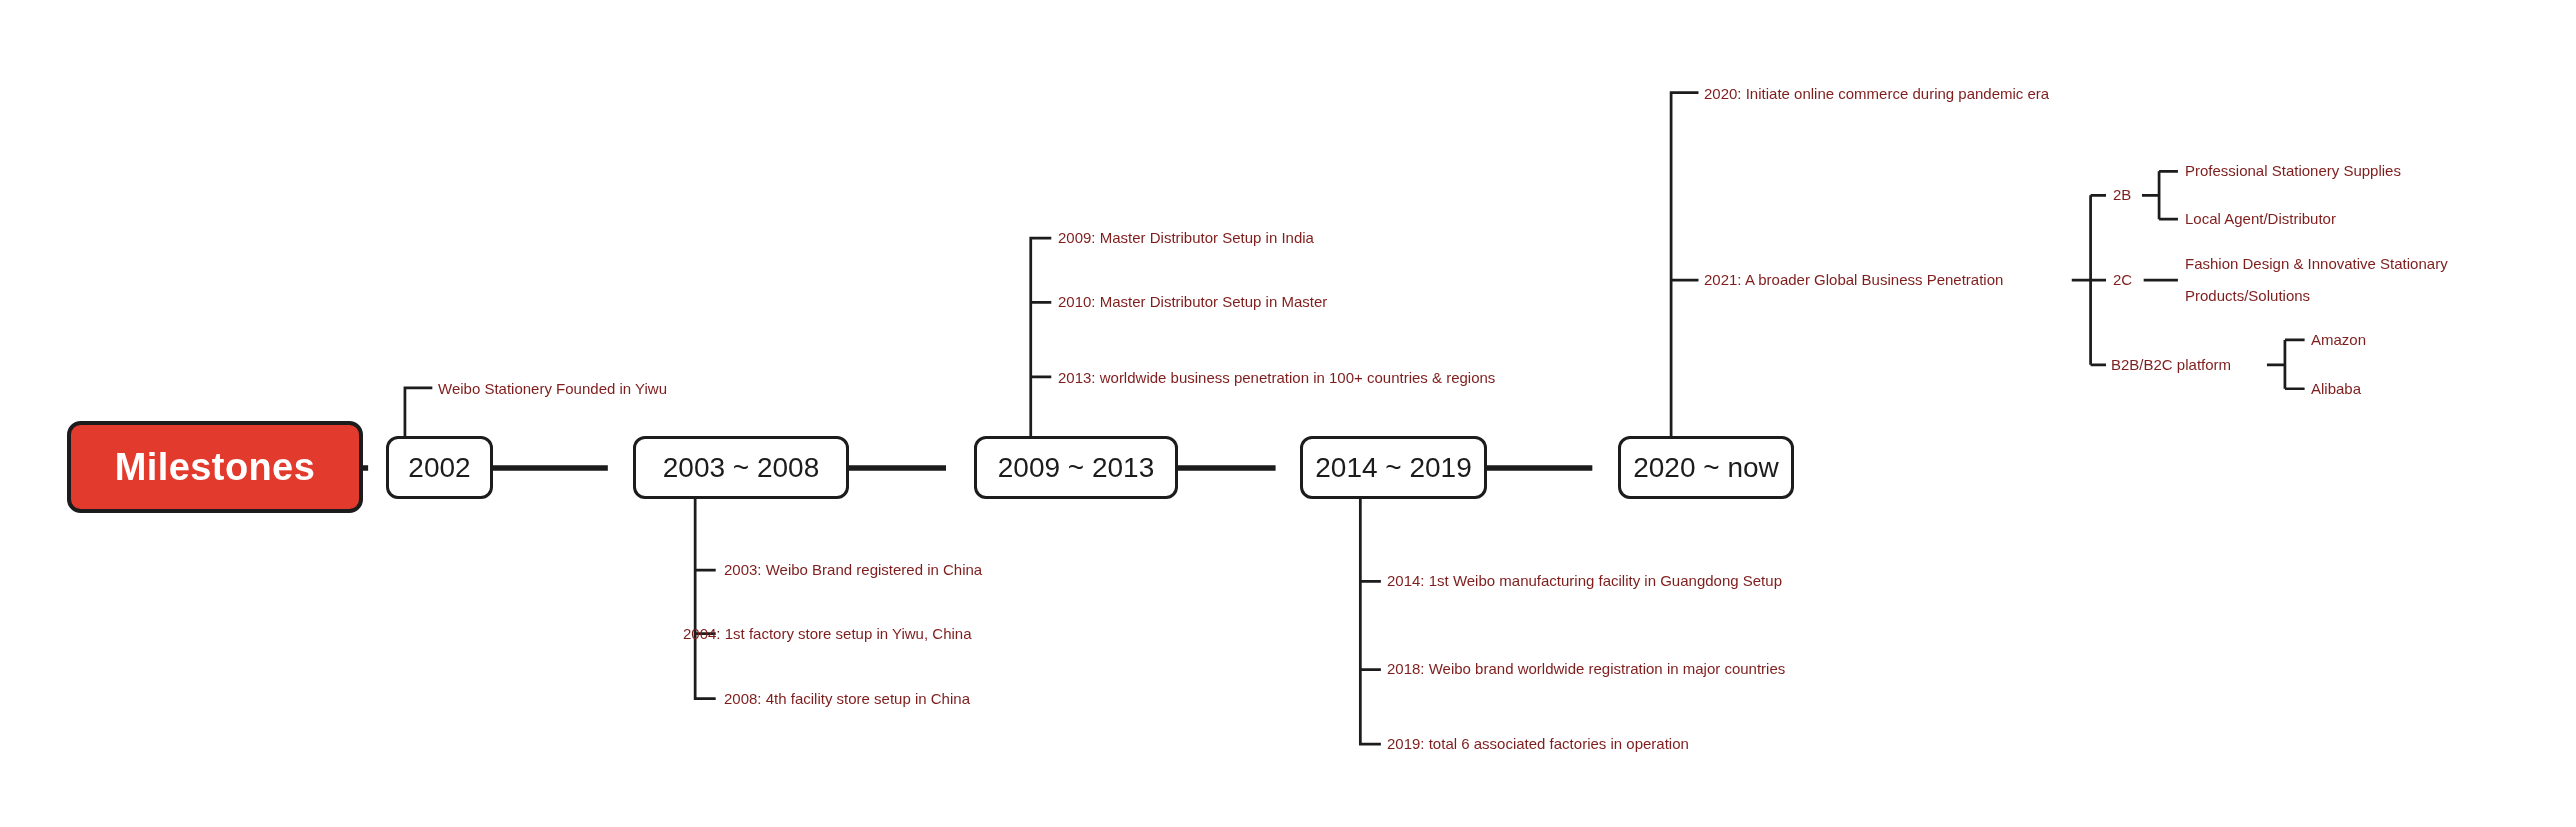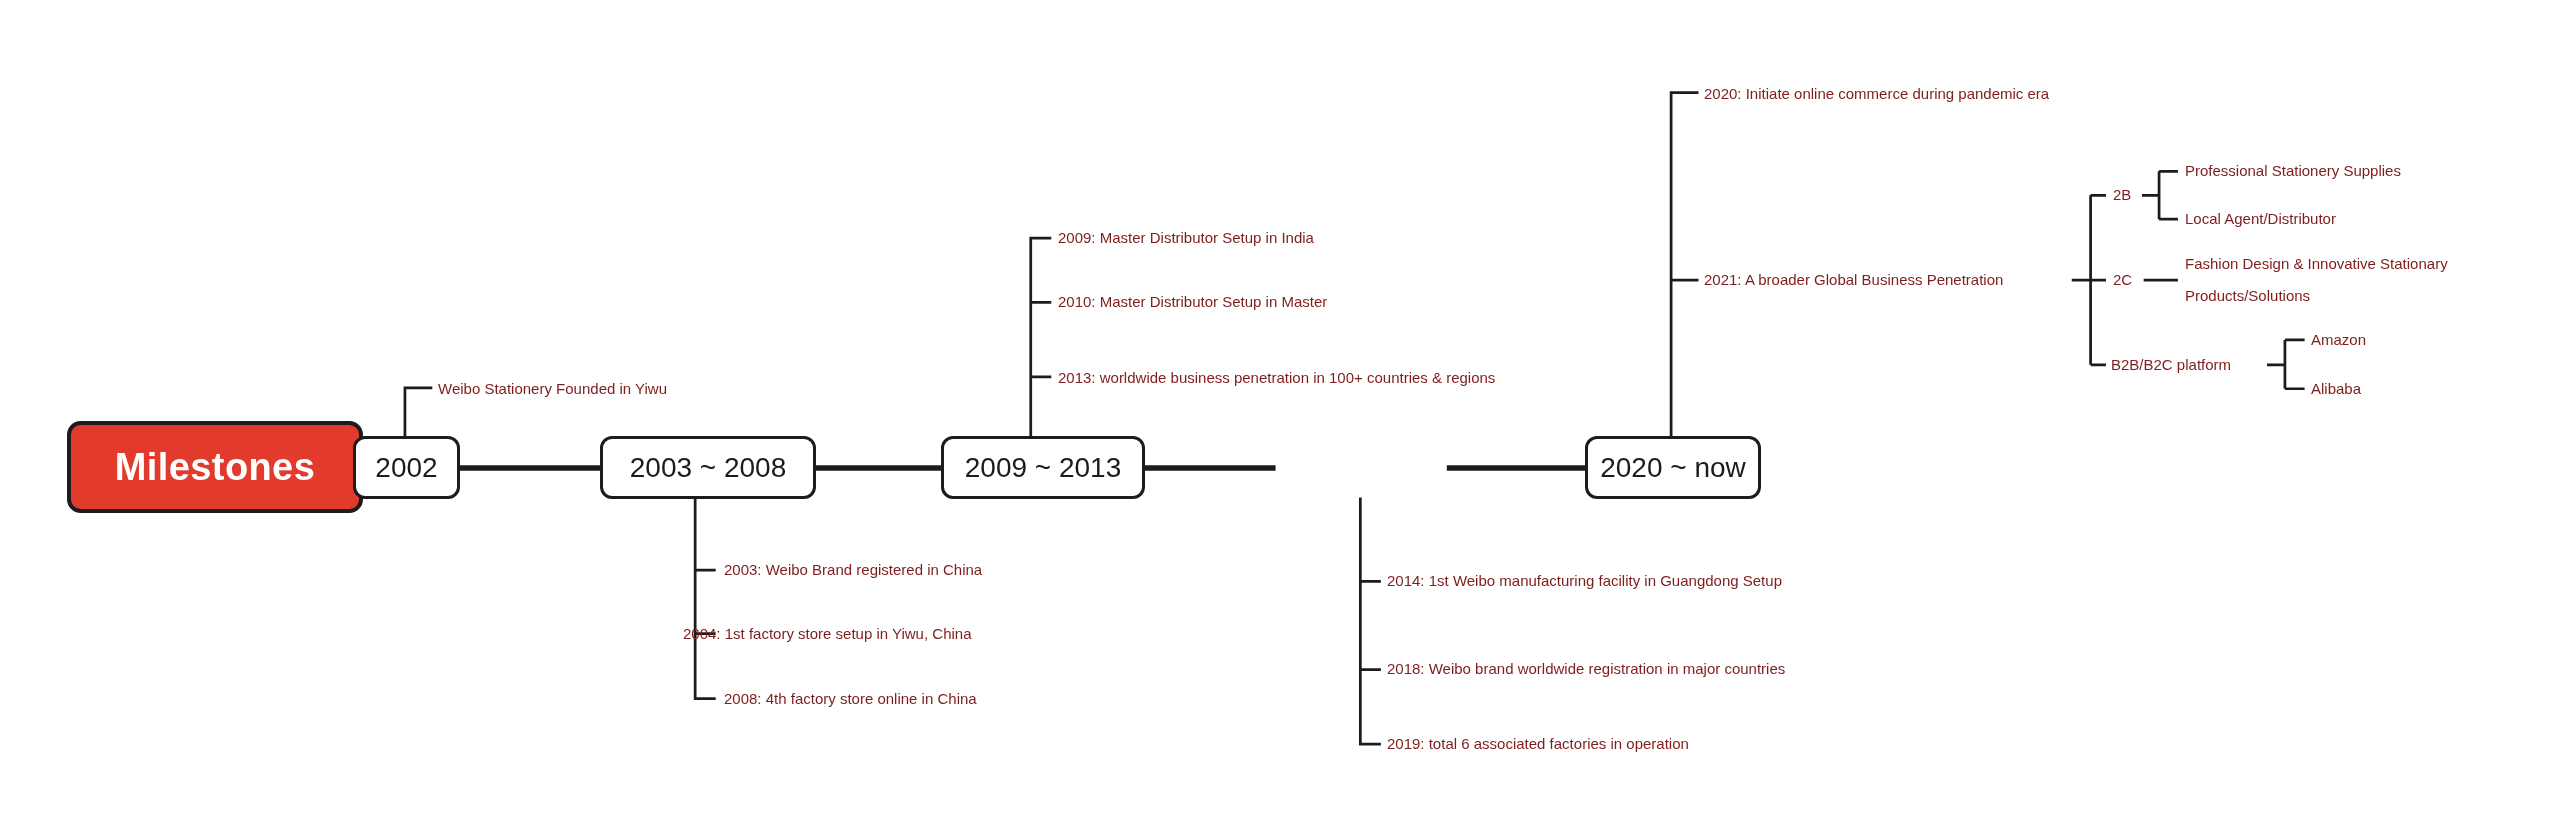"2002" .node { margin-left: none -> 33px }
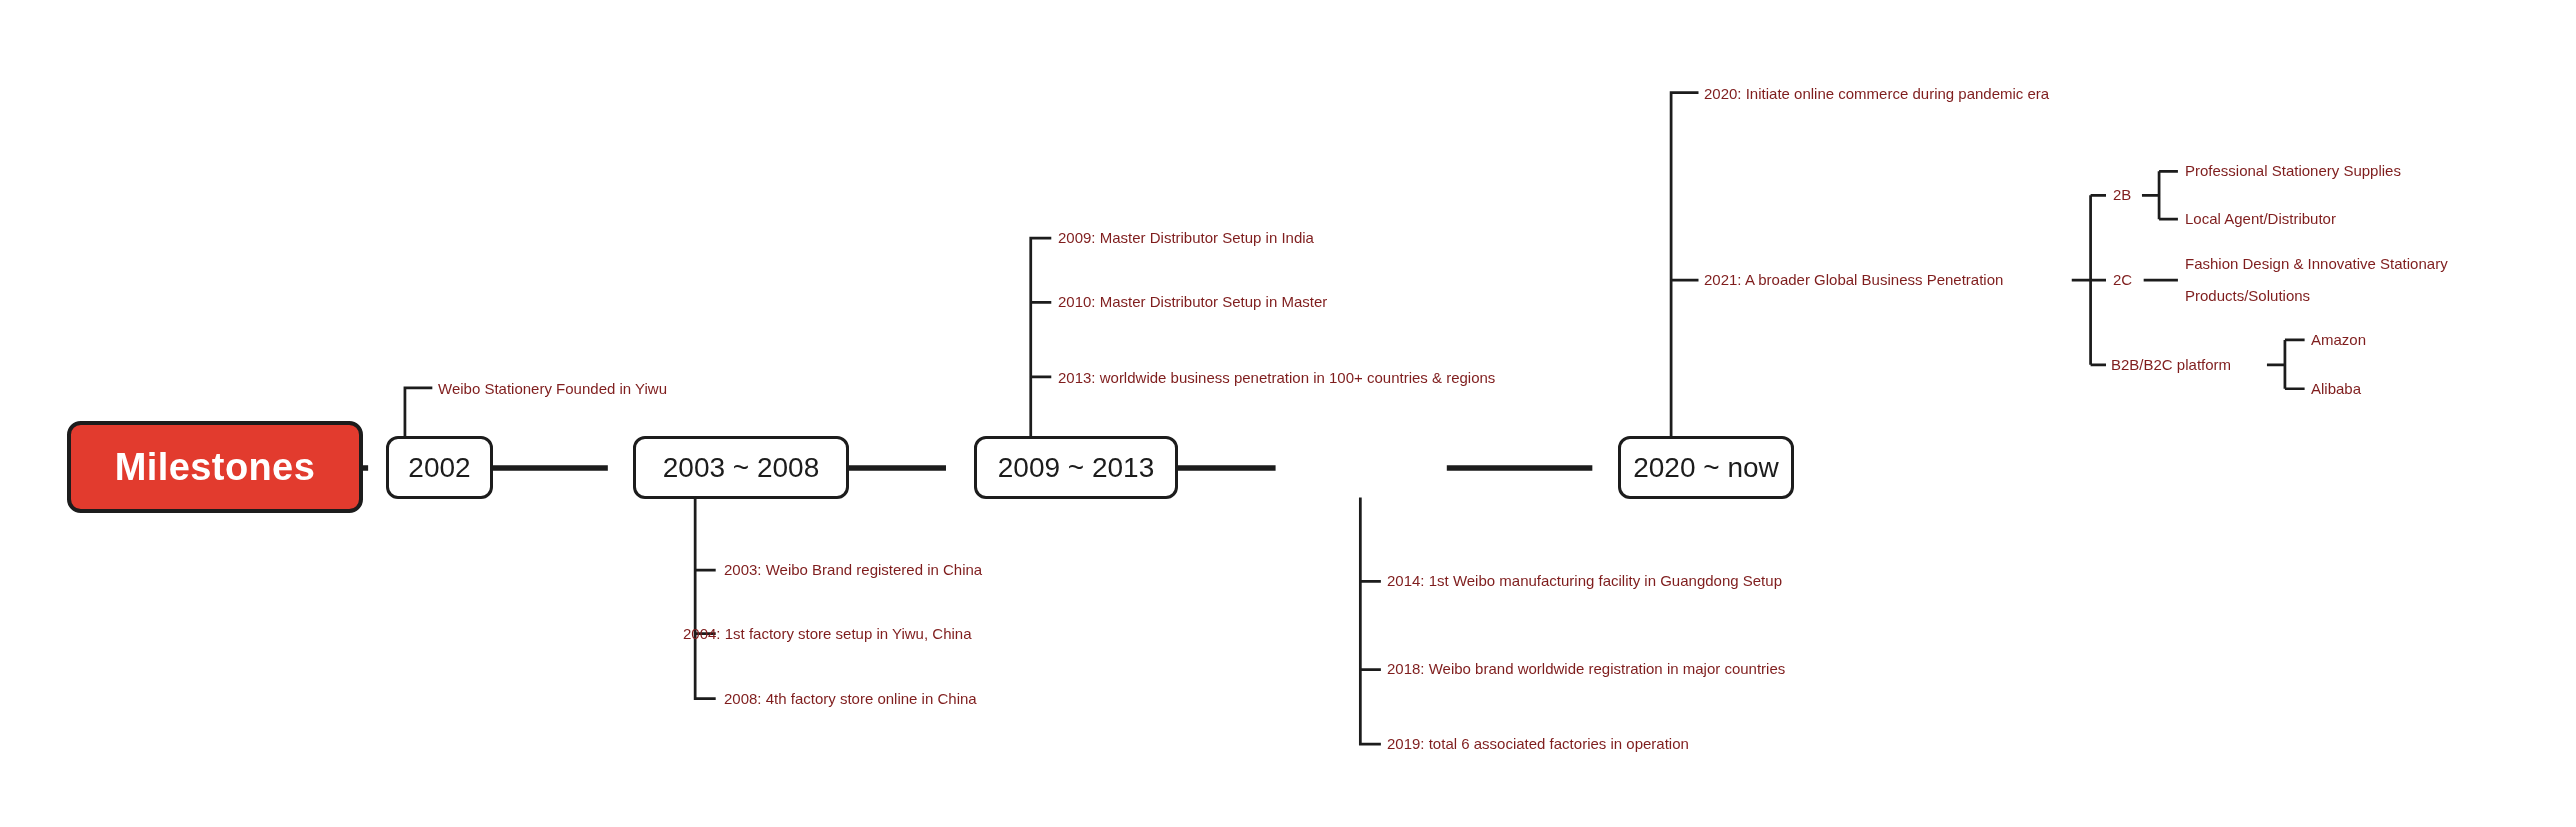"2014 ~ 2019" div.node { html: none -> <div>2014 ~ 2019</div> }
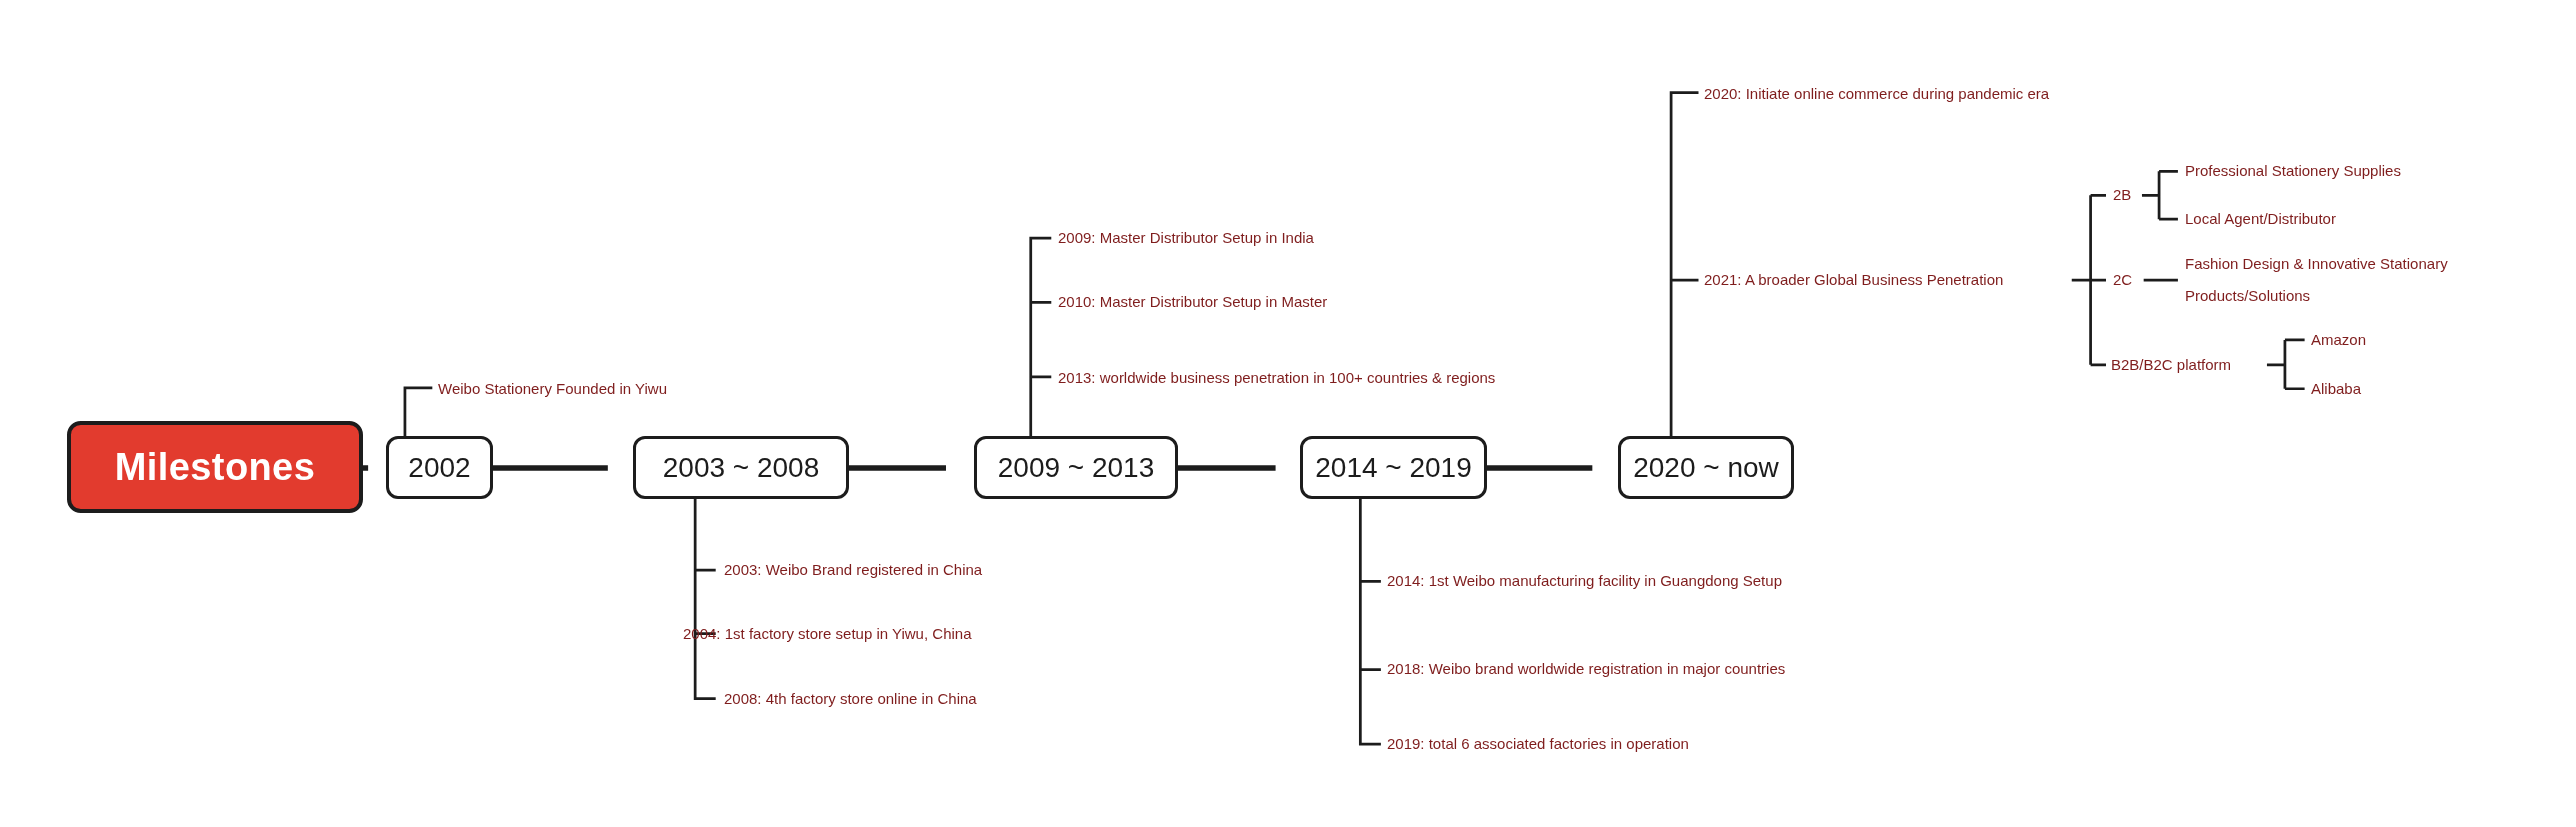"2008: 4th factory store online" div.evt { text: factory store online -> facility store setup }
